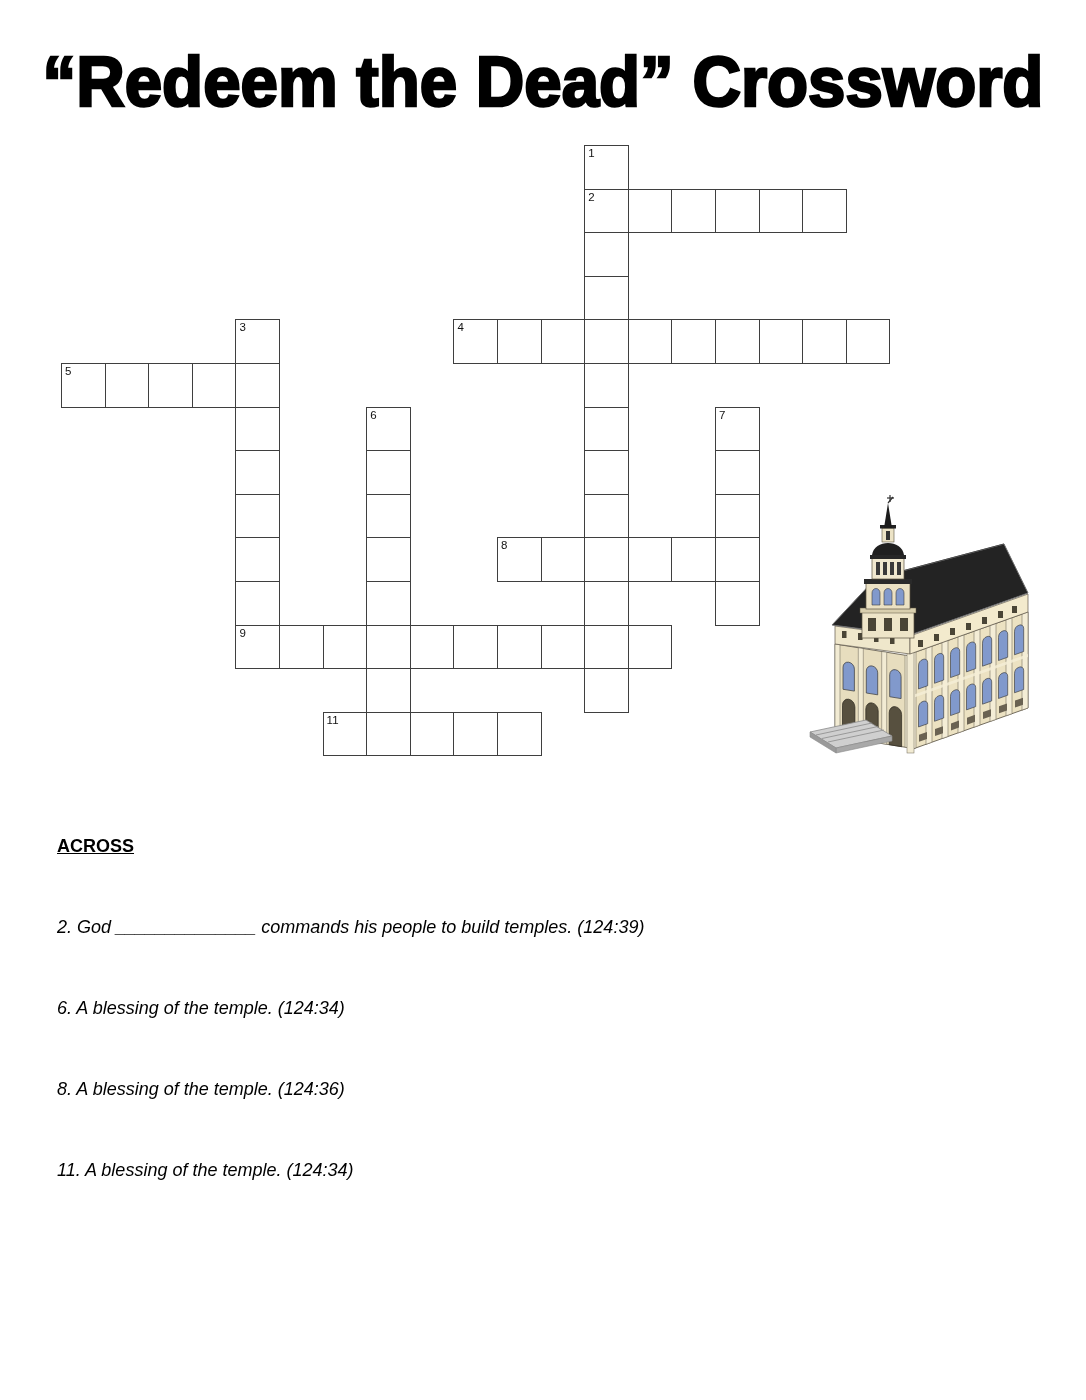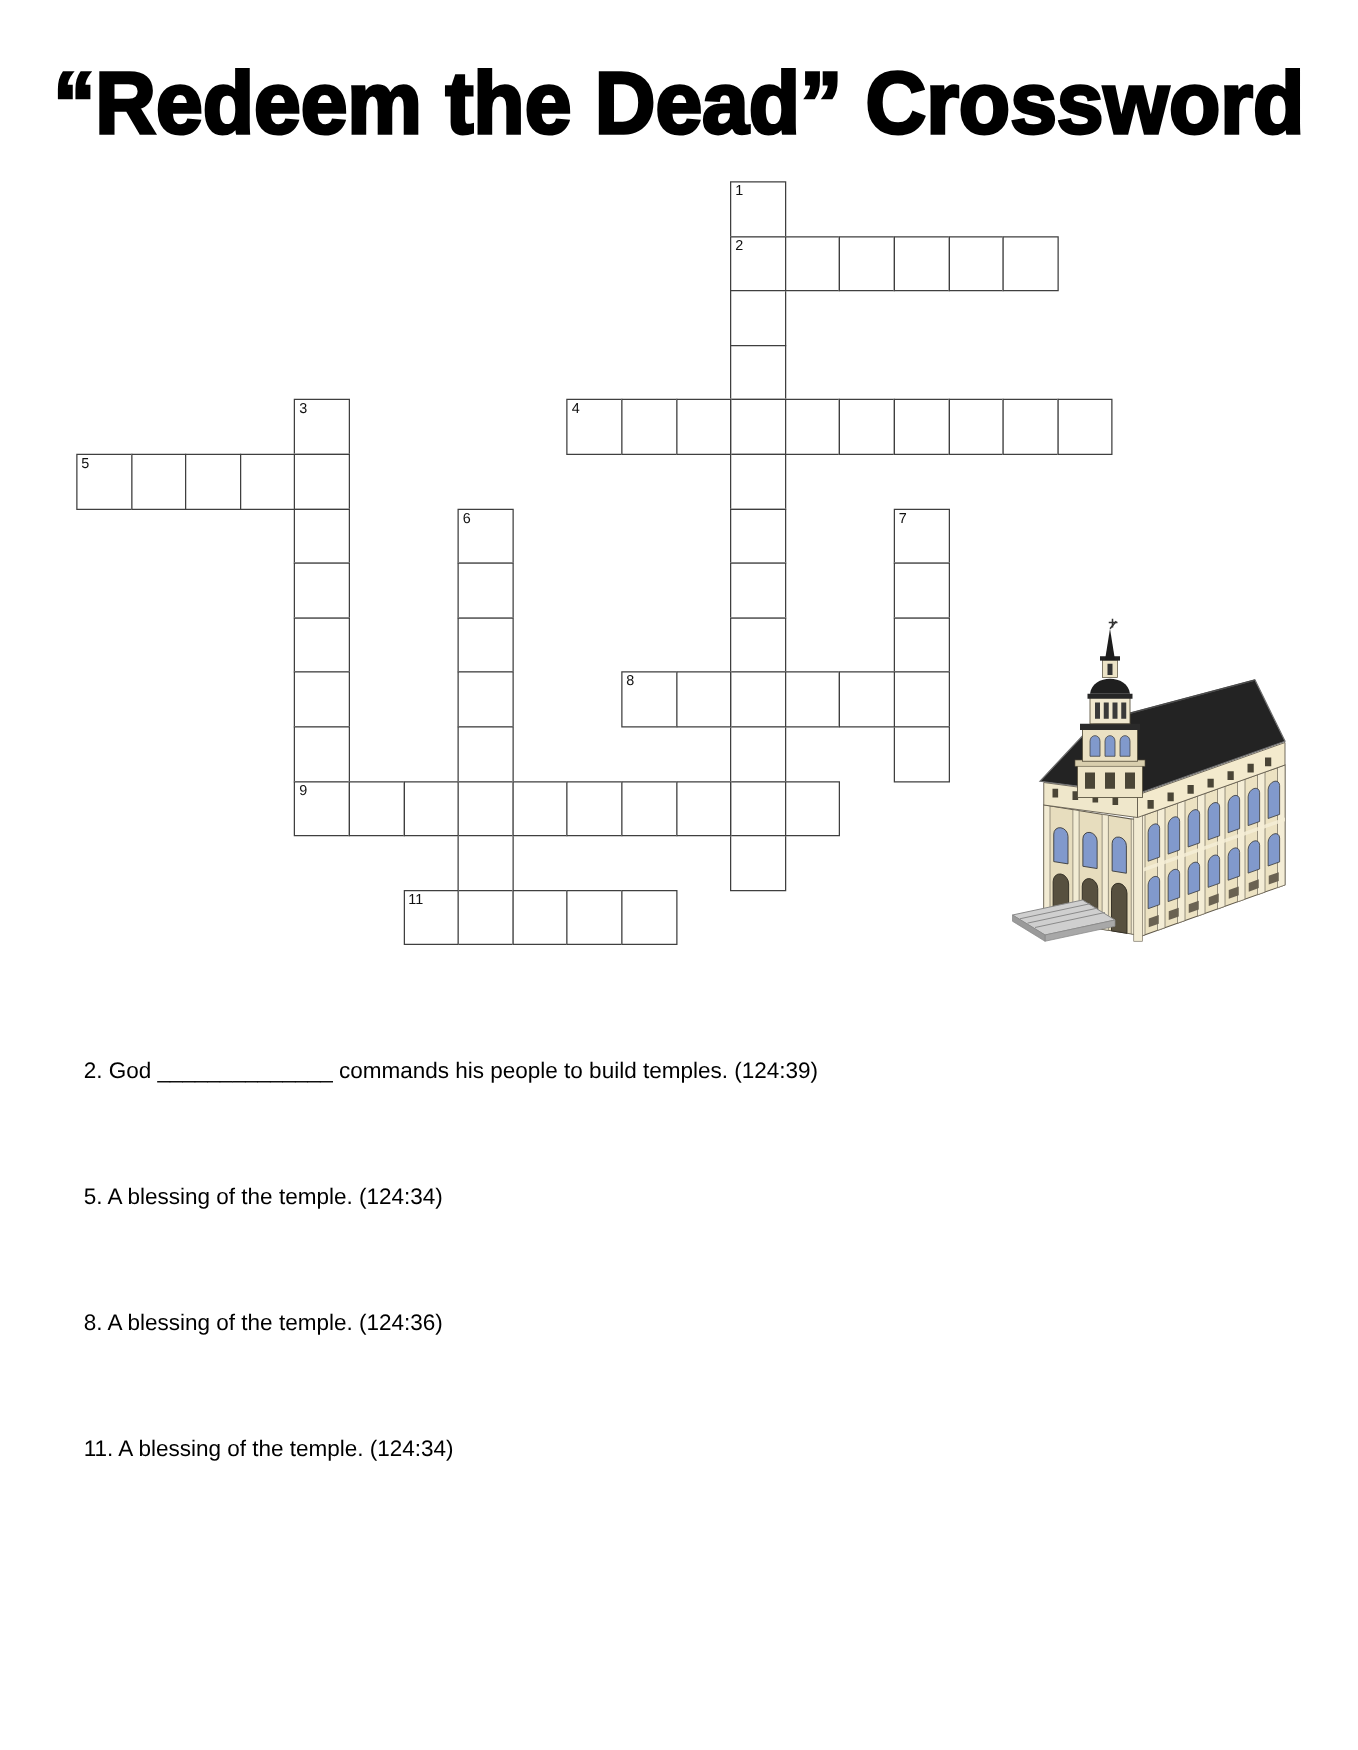"ACROSS" div.clue-heading { html: none -> <div>ACROSS</div> }
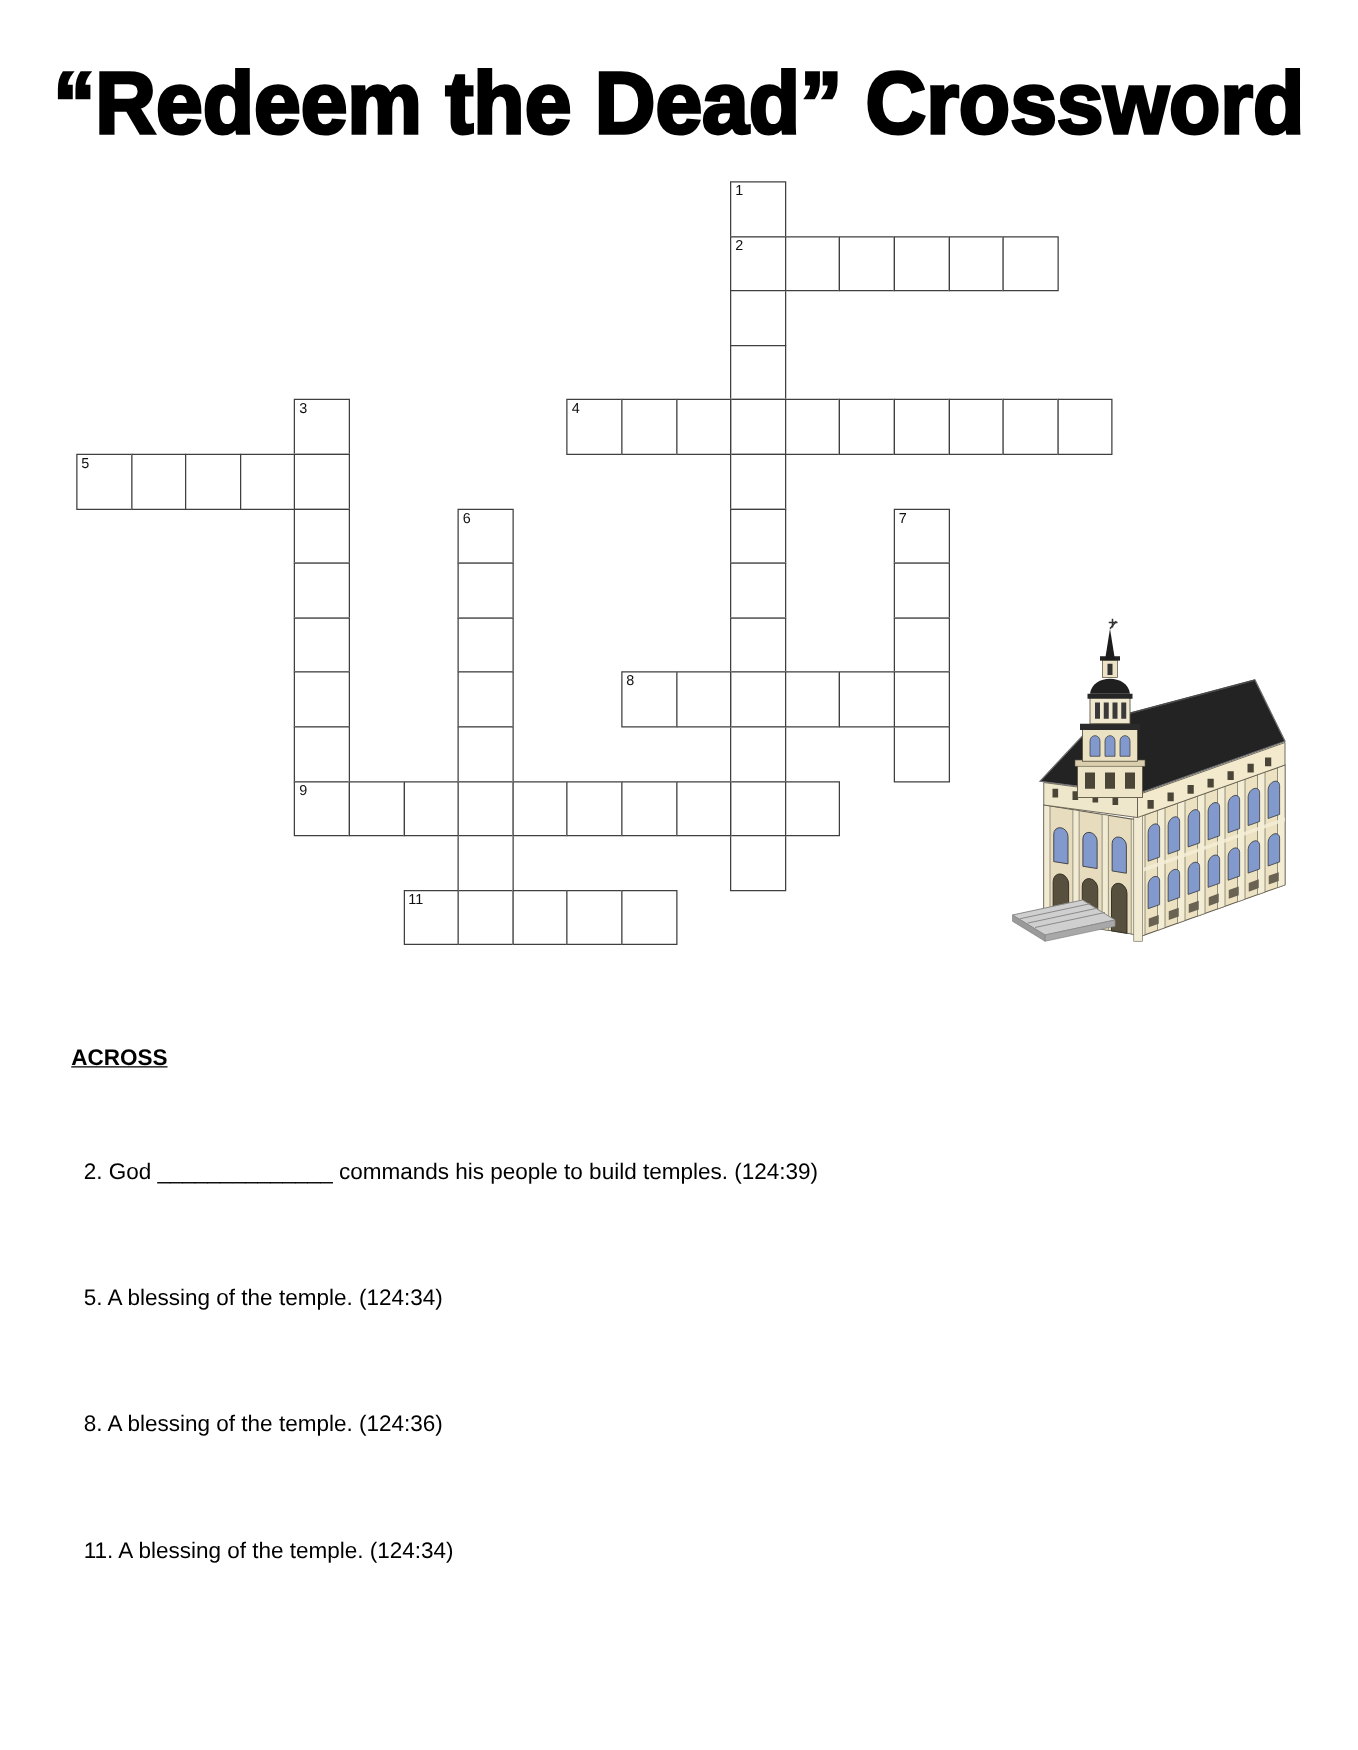"2. God ______________ commands his" .clue { font-style: none -> italic; margin: 10px -> 0 }
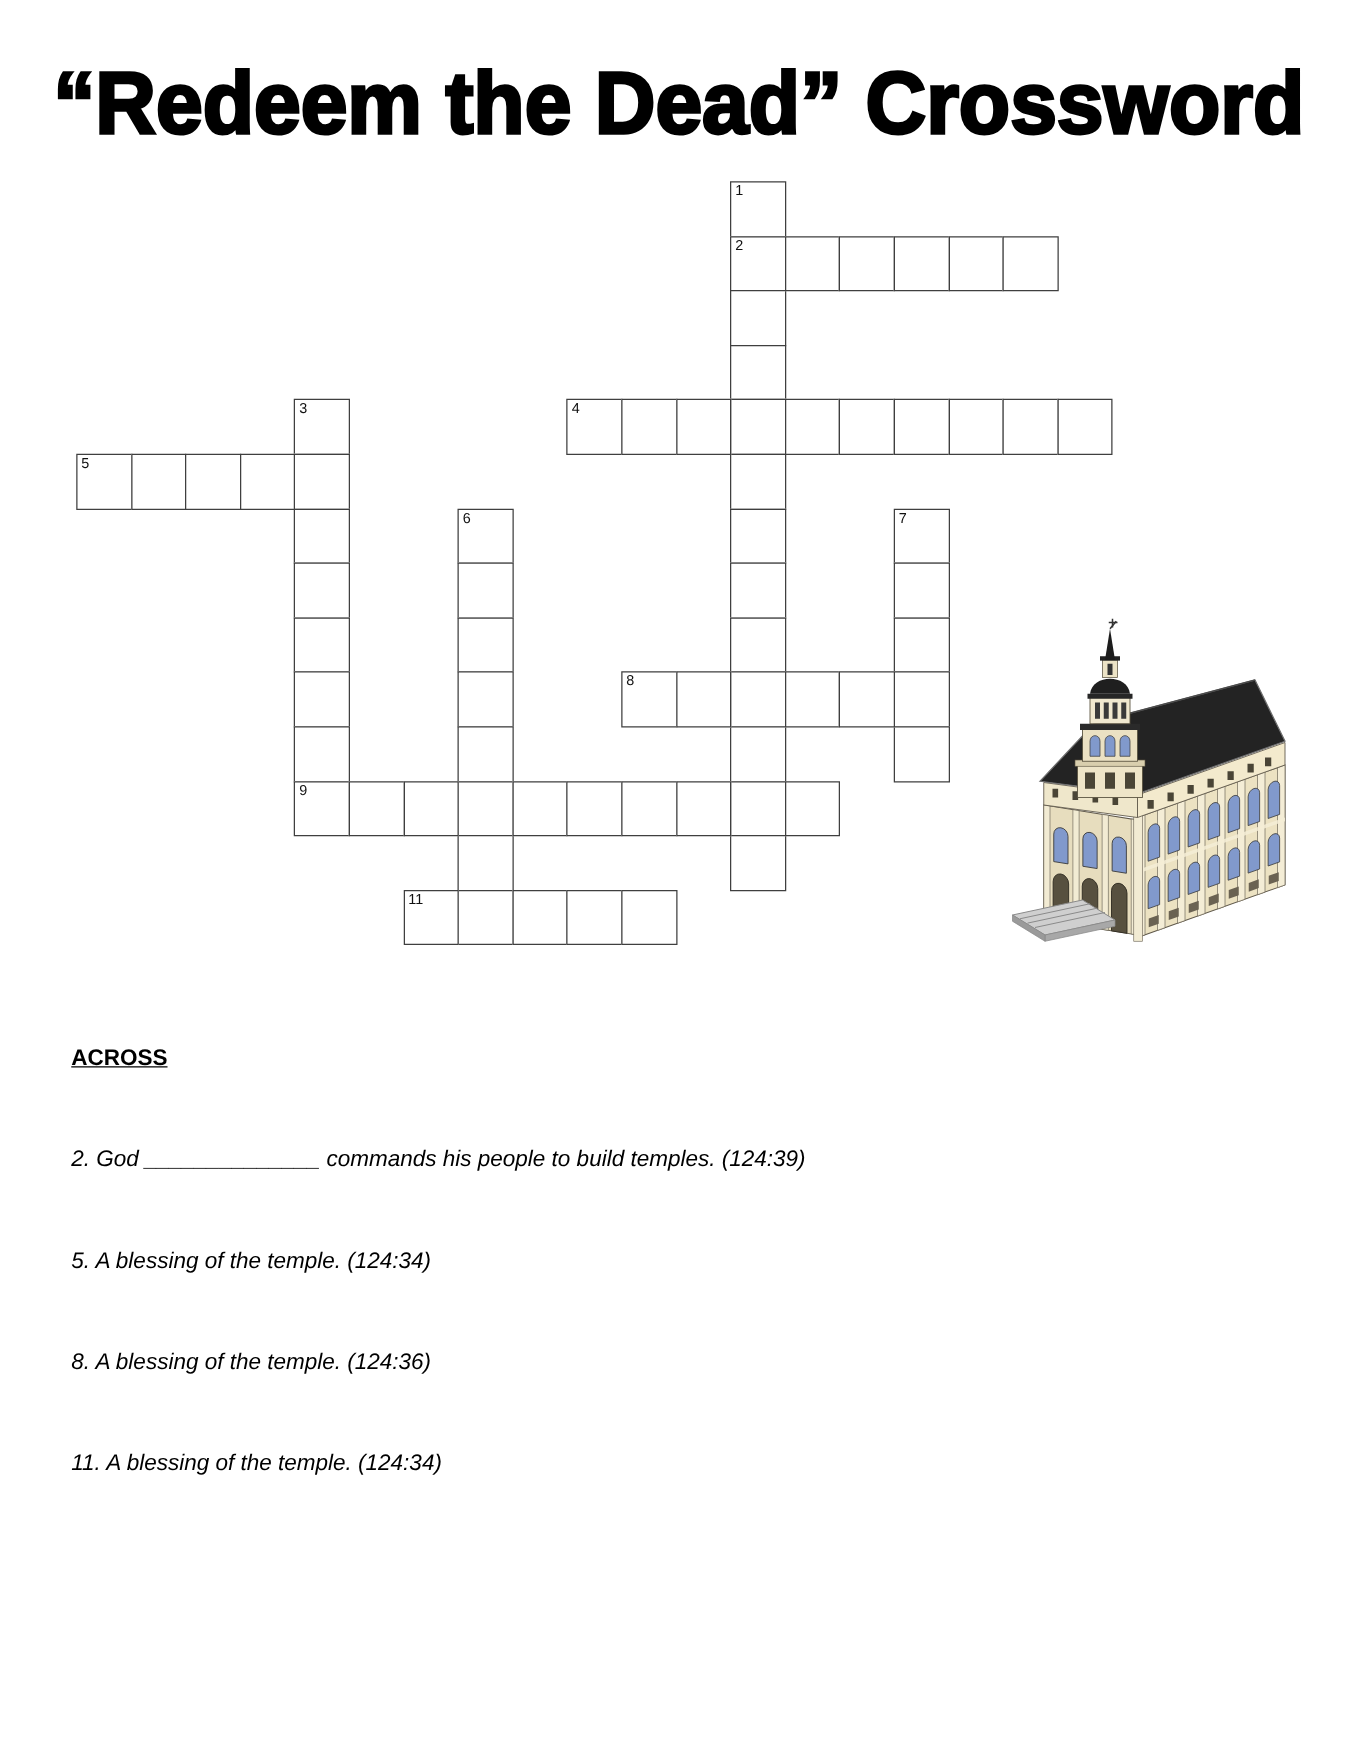"5. A blessing of the" div.clue { text: 5 -> 6 }
